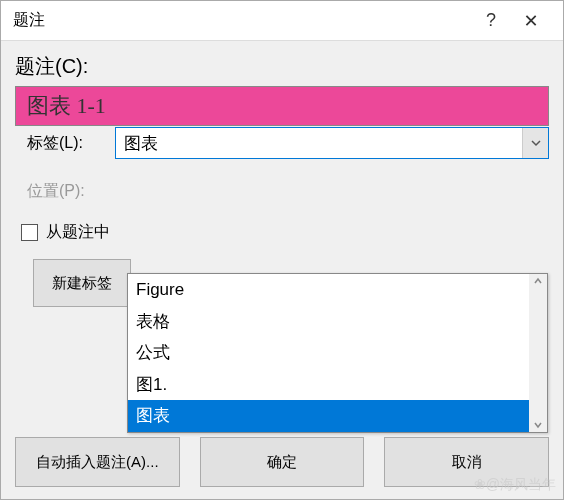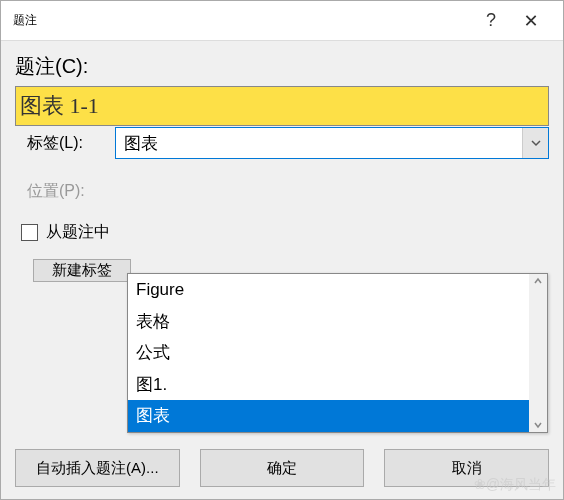"题注" .titlebar-text { font-size: 12px -> 16px }
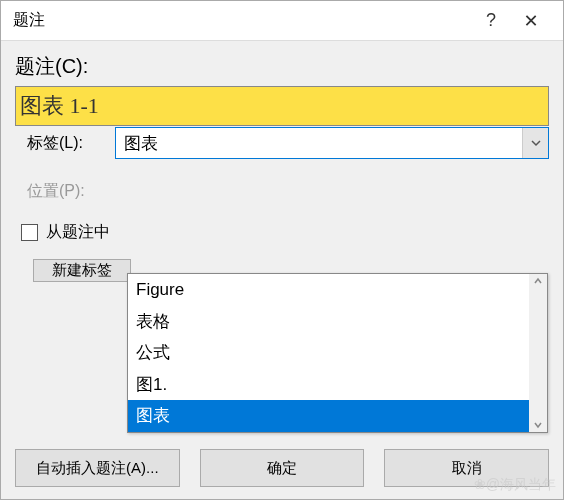"图表 1-1" .caption-input { background: #fde047 -> #ec4899; padding: 4px 4px -> 4px 11px }
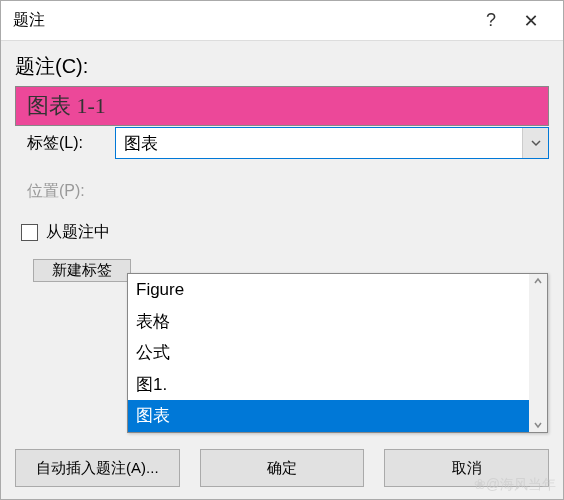"新建标签" .btn { height: 23px -> 48px }
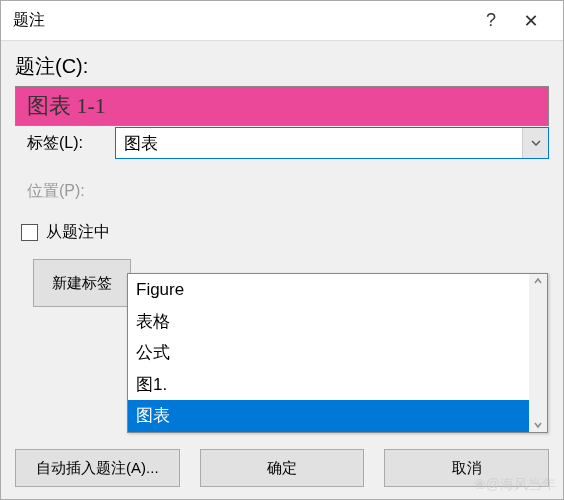"自动插入题注(A)..." .bottom-buttons .btn { height: 38px -> 50px }
